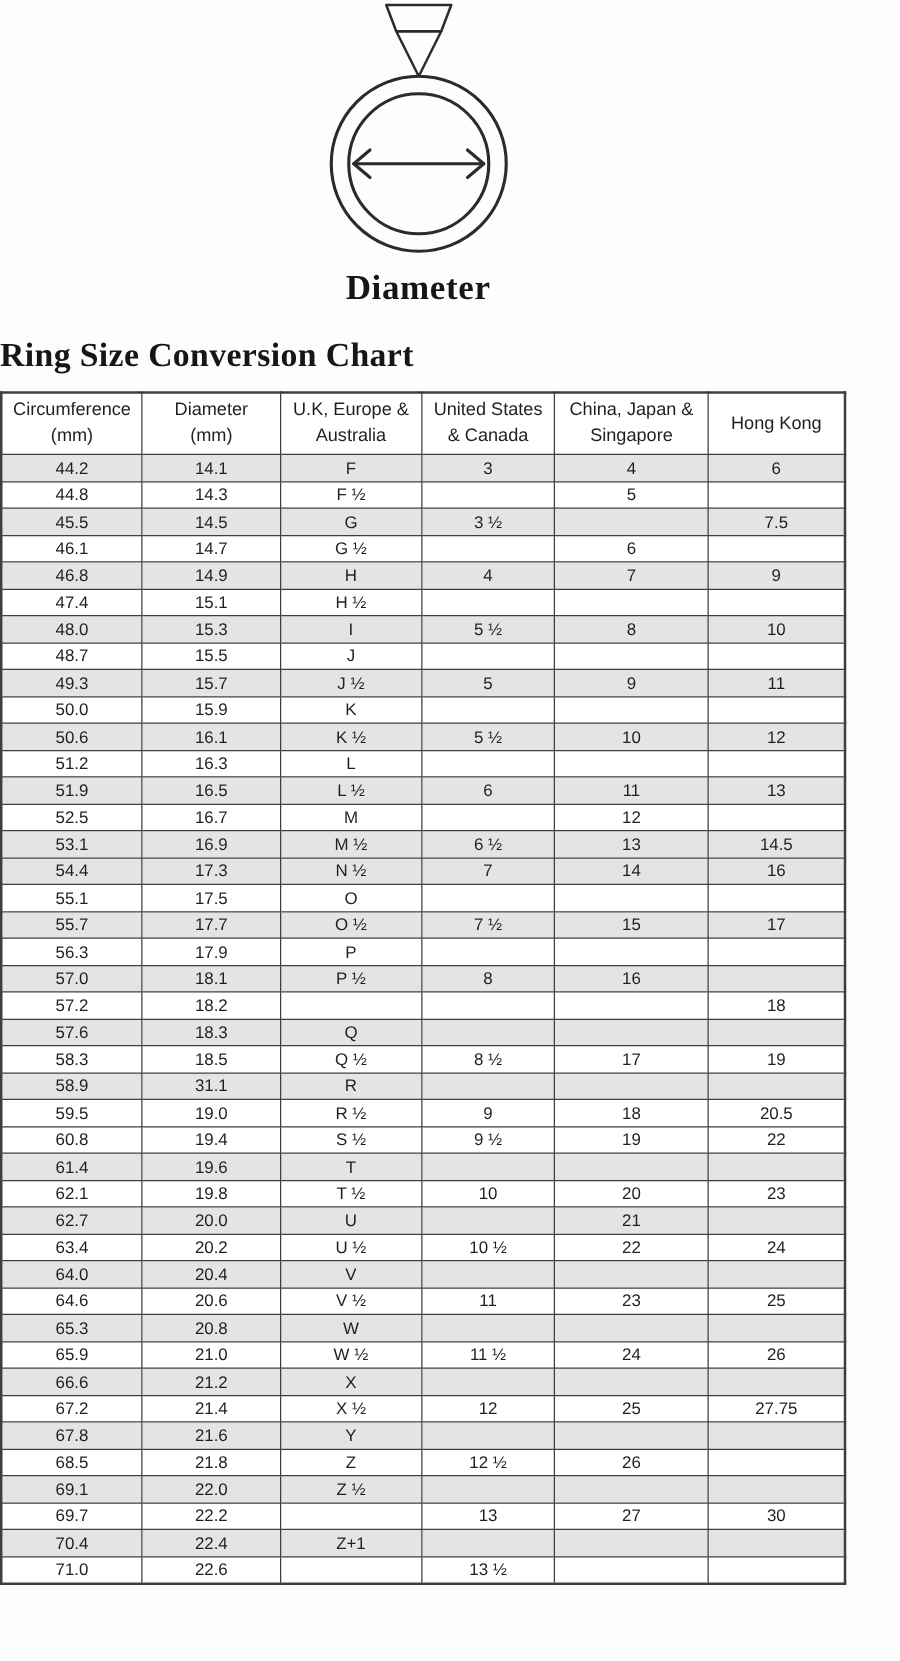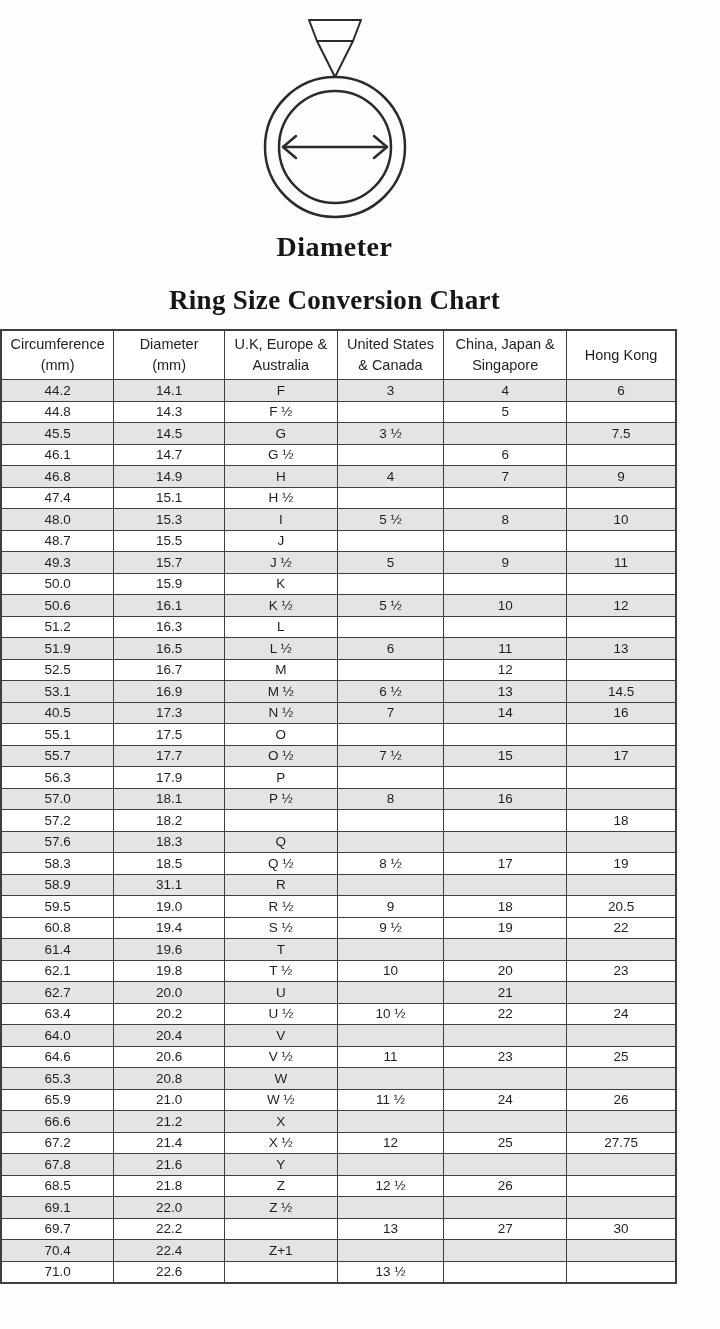"Diameter" .page { padding-top: 16px -> none }
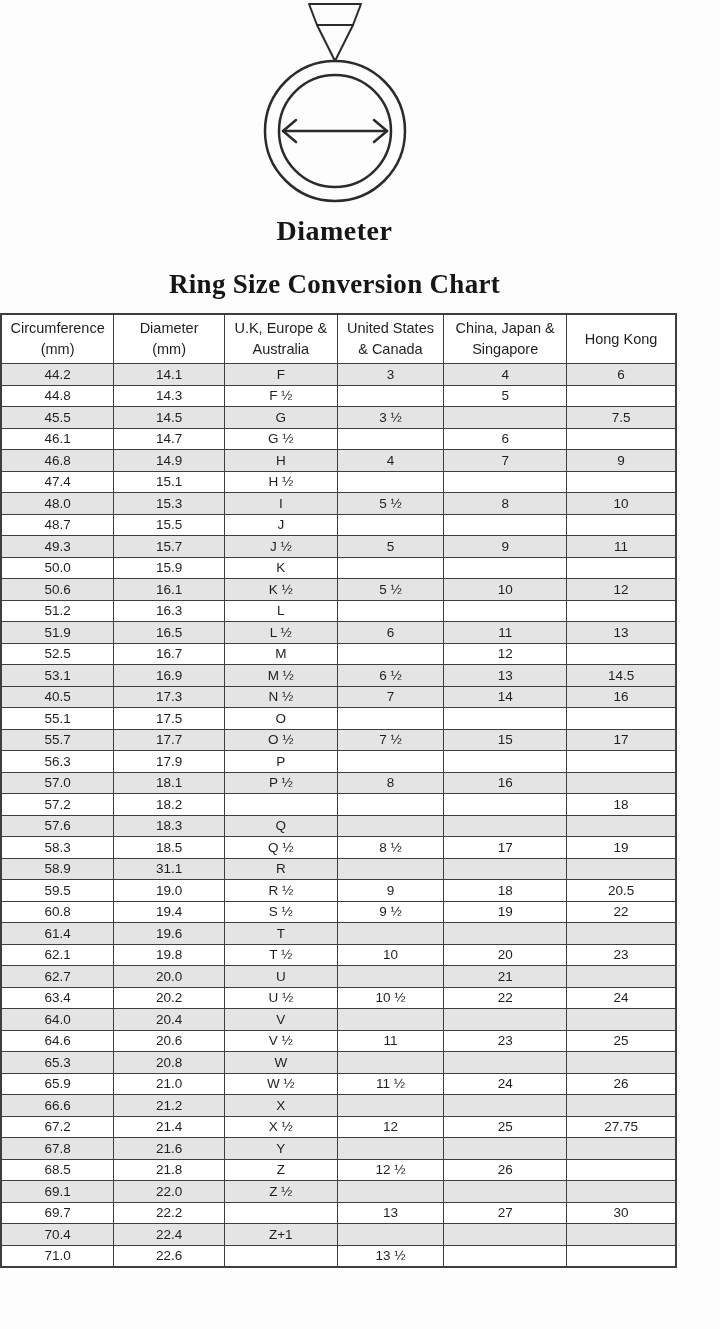"Ring Size Conversion Chart" .chart-title { text-align: center -> none }
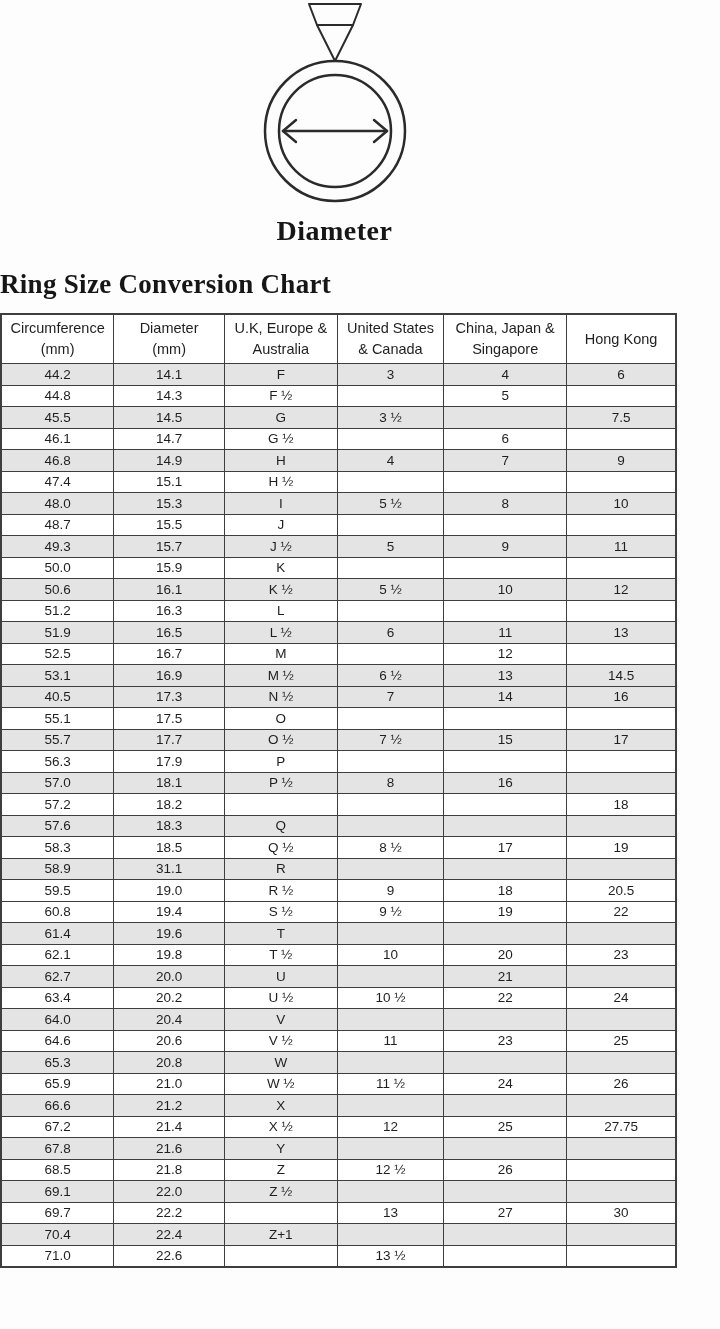"40.5" td { text: 40.5 -> 54.4 }
